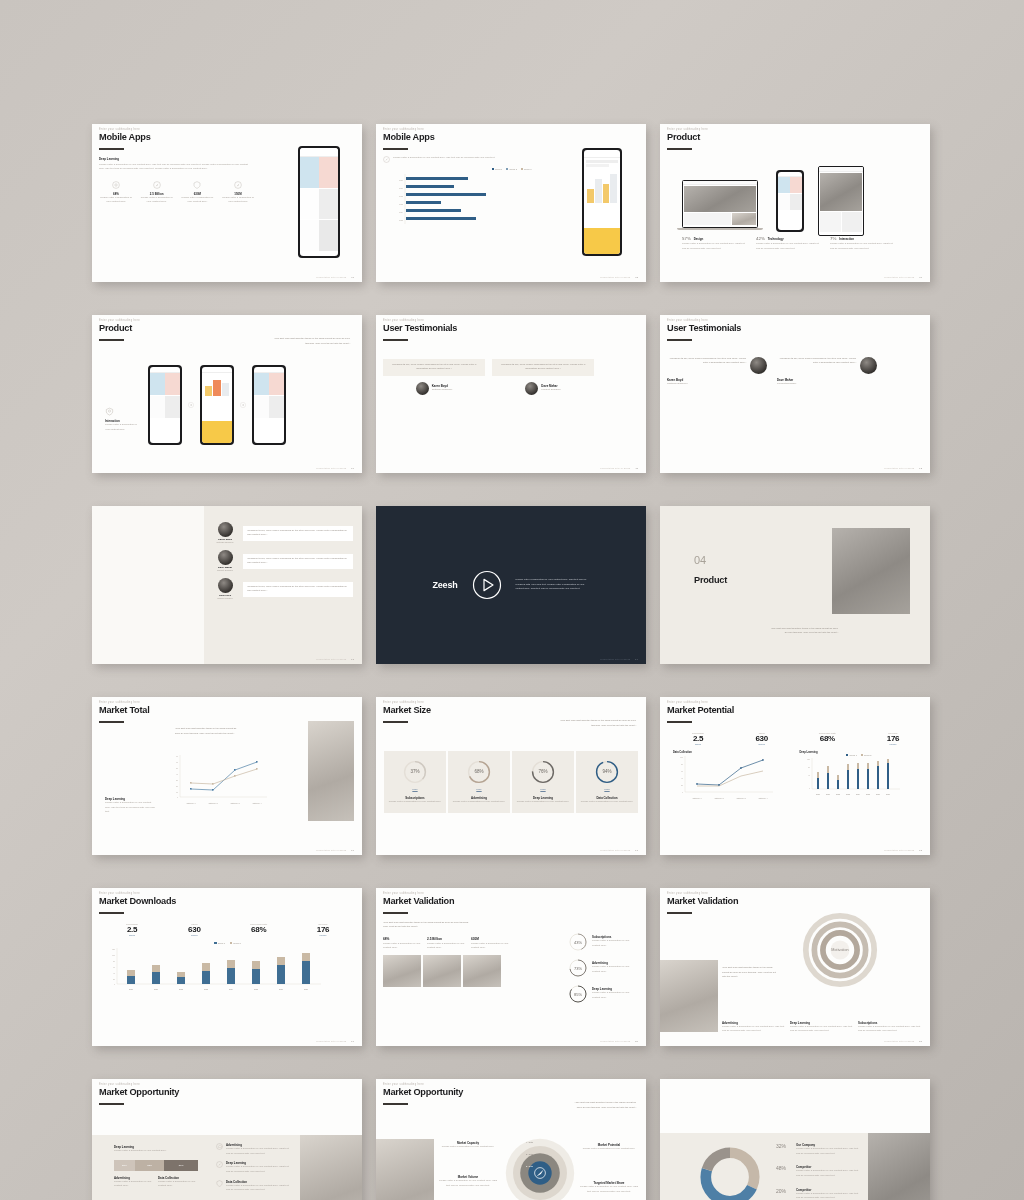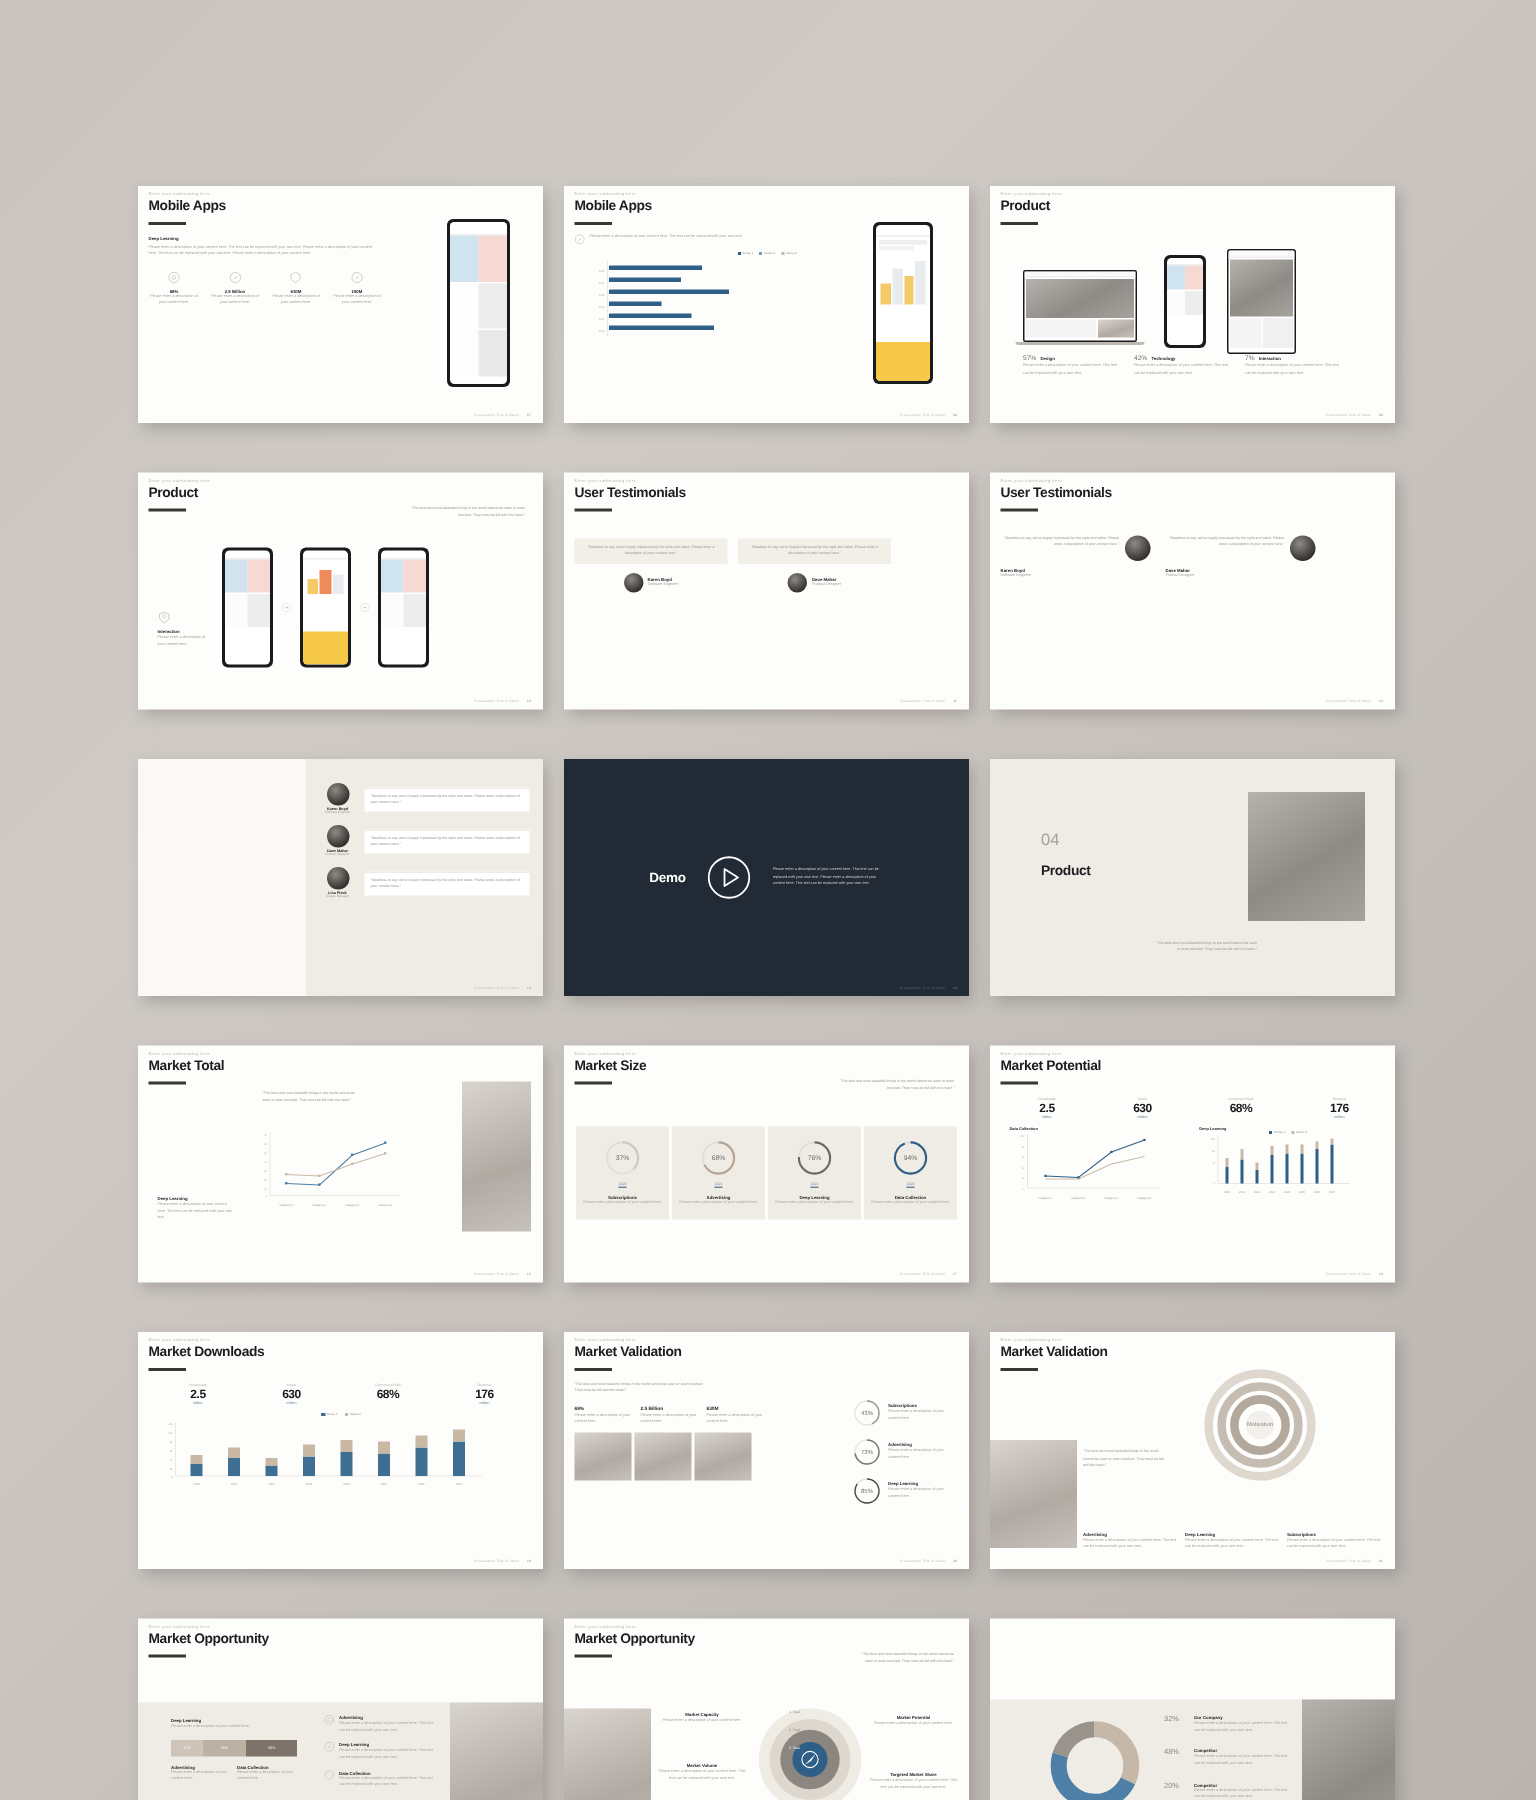"Demo" div { text: Demo -> Zeesh }
